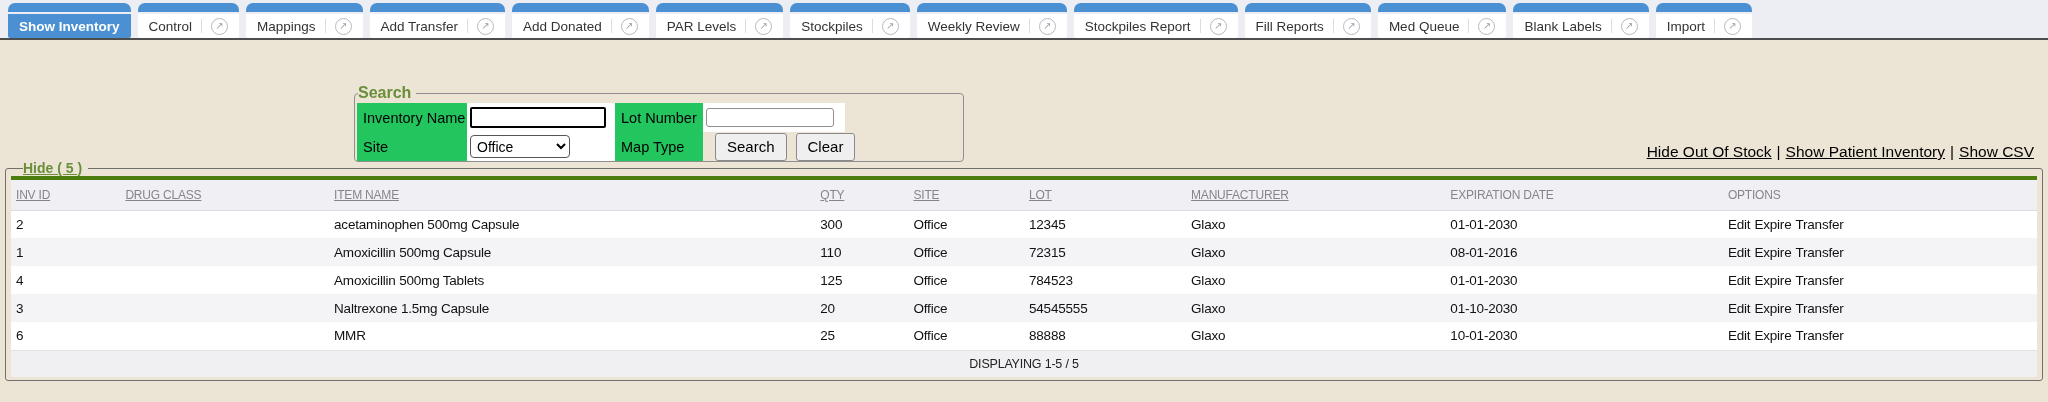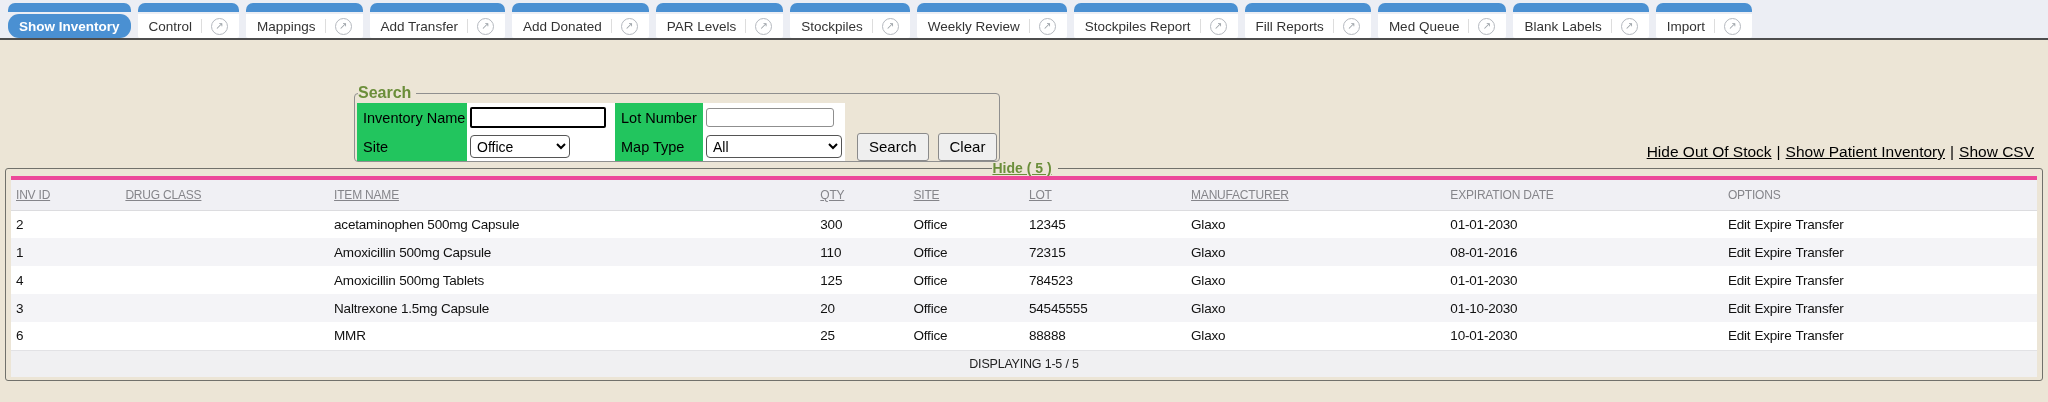"Show Inventory" .tab.active .tabbody { border-radius: 11px -> none }
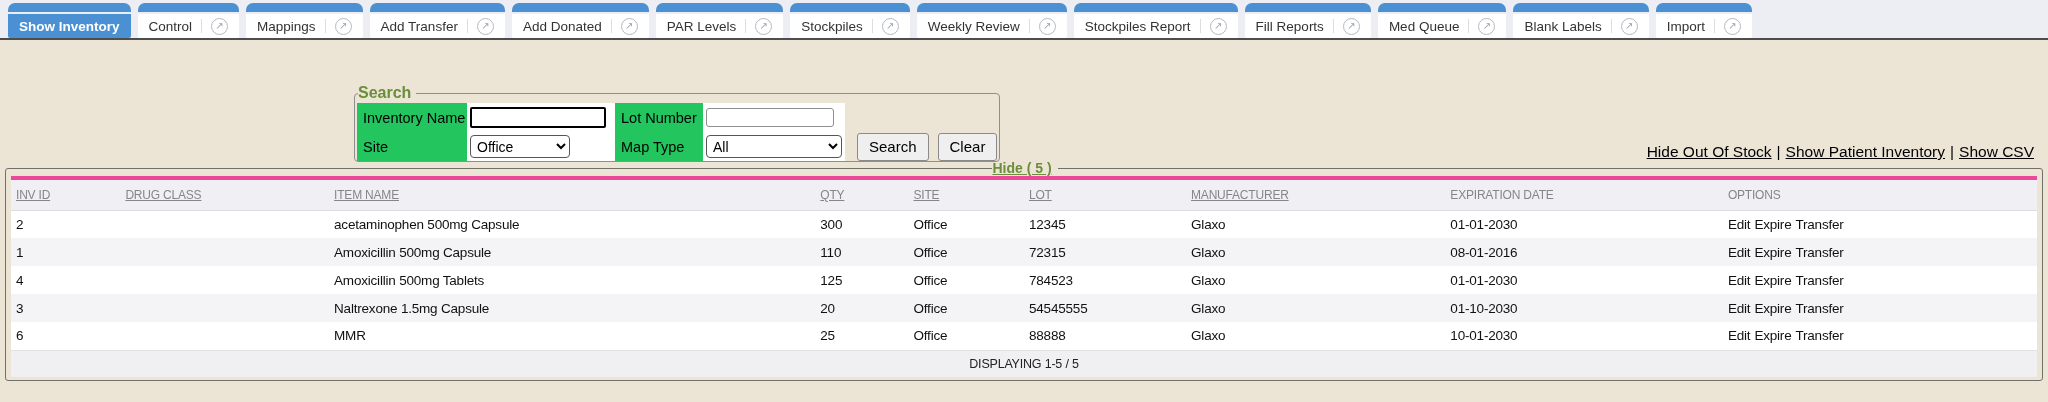"All" div.sg-cell { html: <div> <select><option>All</option></select> </div> -> none }
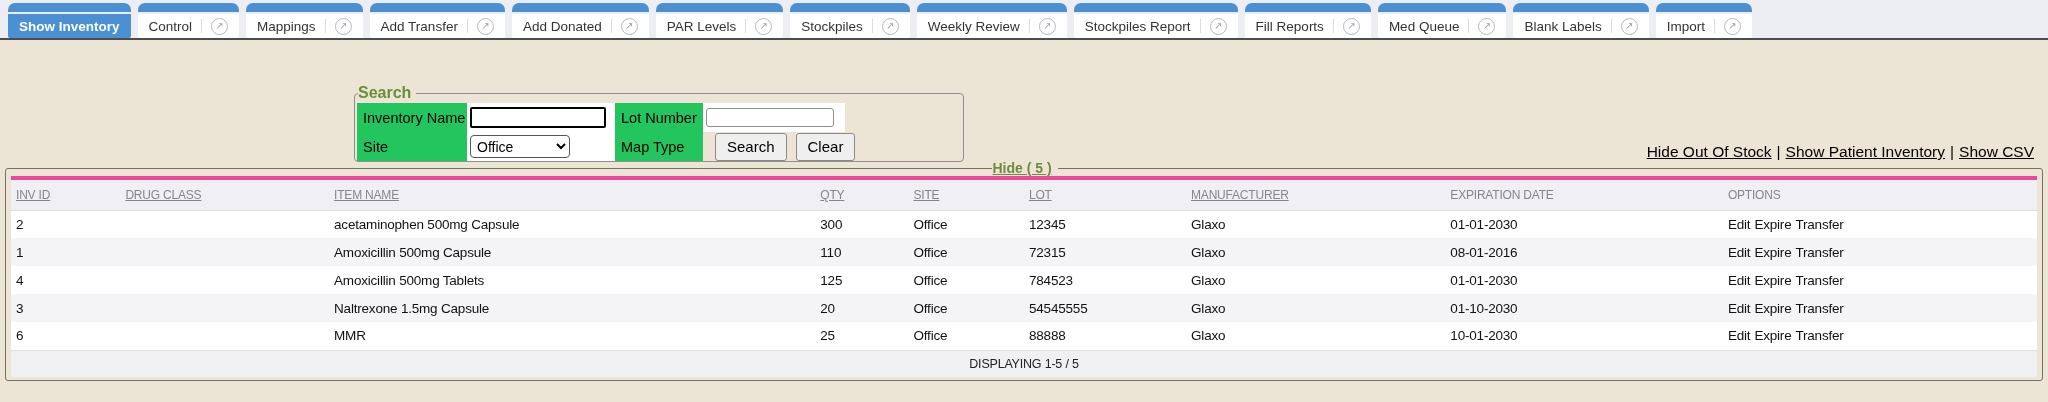"Hide ( 5 )" .inv-fs legend { margin-left: 1px -> 12px; text-align: center -> none }
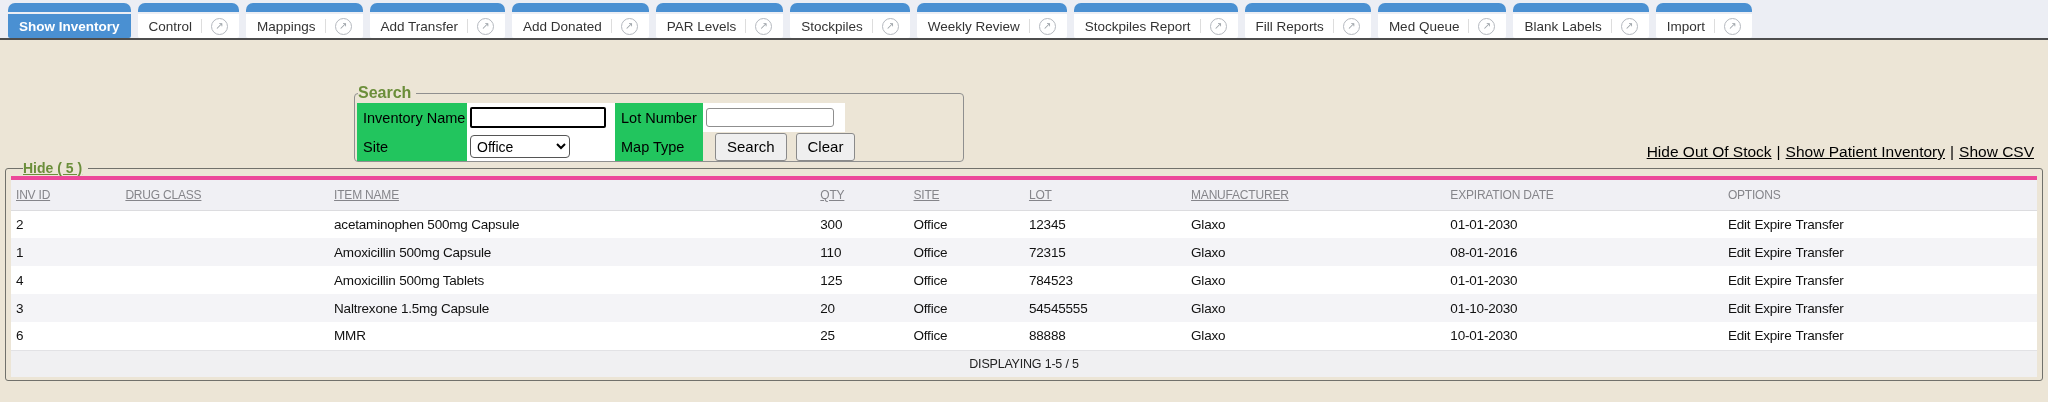"INV ID" .table-wrap { background: #ec4899 -> #4d7c0f }
